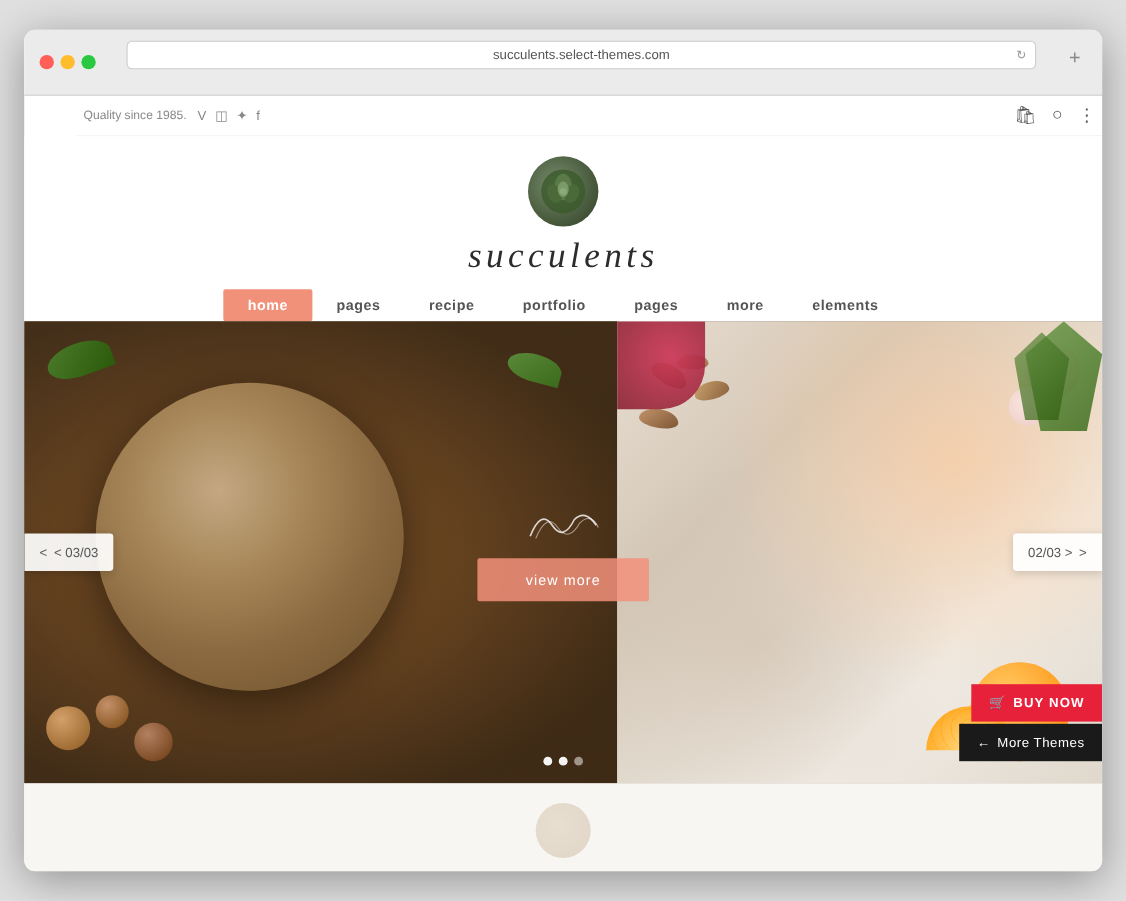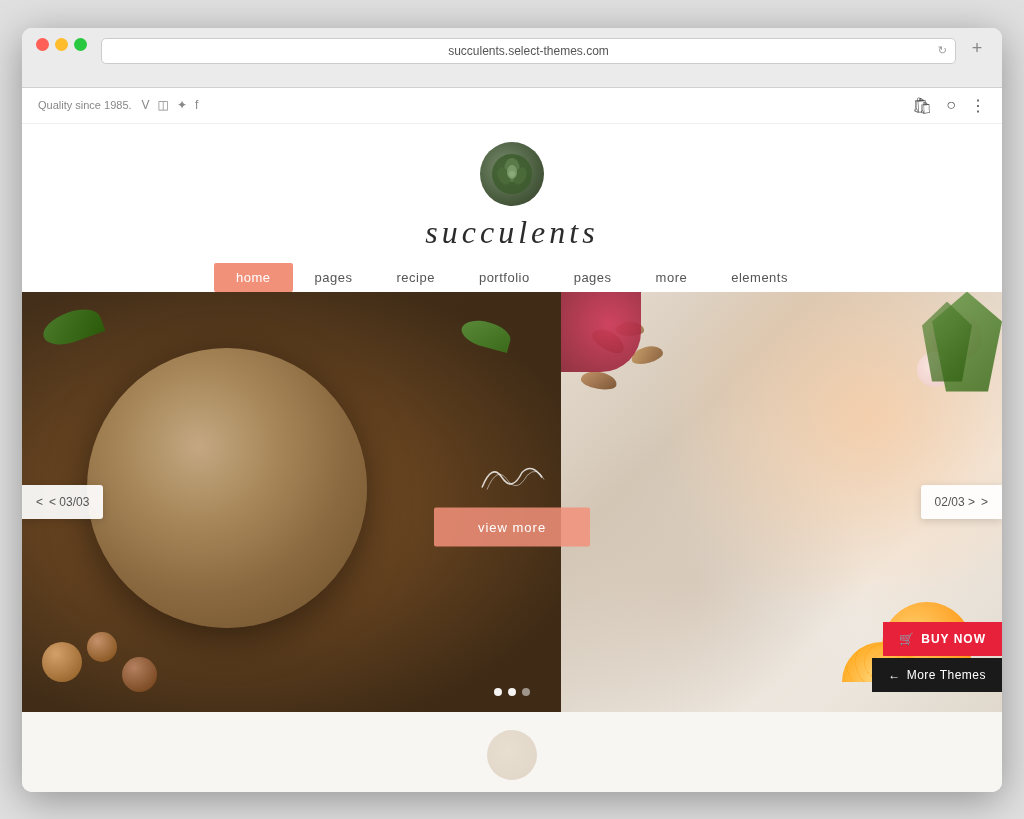"succulents.select-themes.com" .browser-top-bar { align-items: flex-start -> flex-end; gap: none -> 14px }
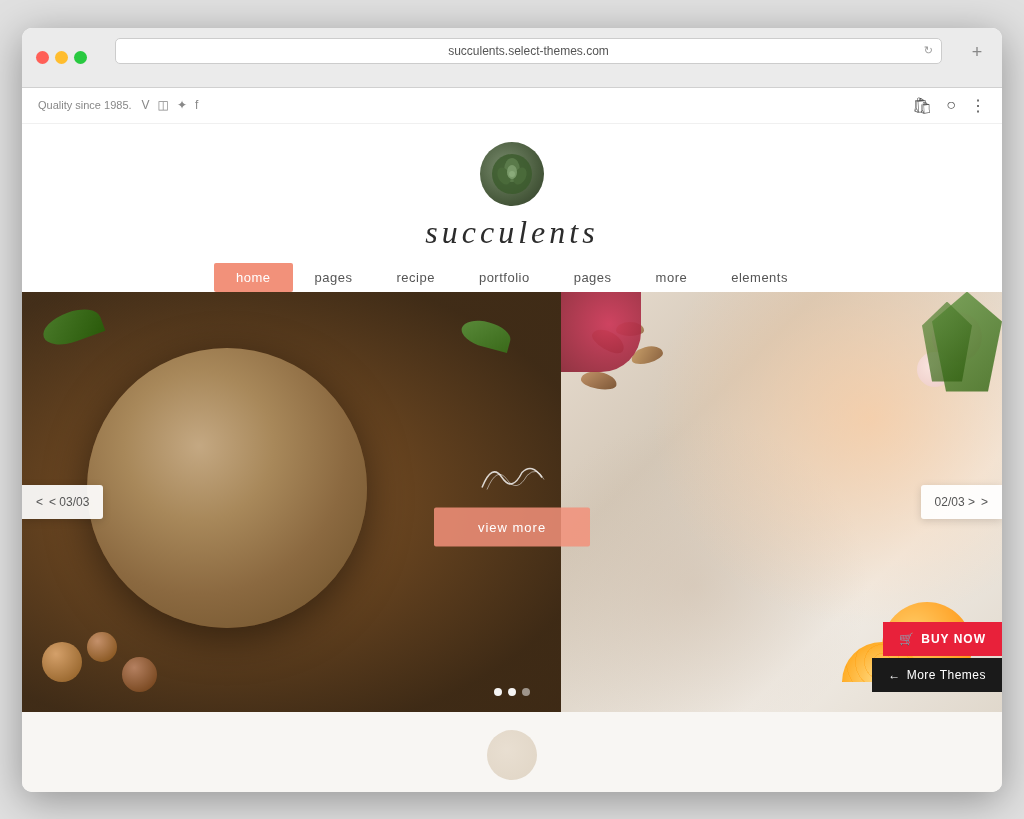"Quality since 1985." .site-top-bar { margin-left: none -> 48px; padding: 8px 16px -> 8px 6px }
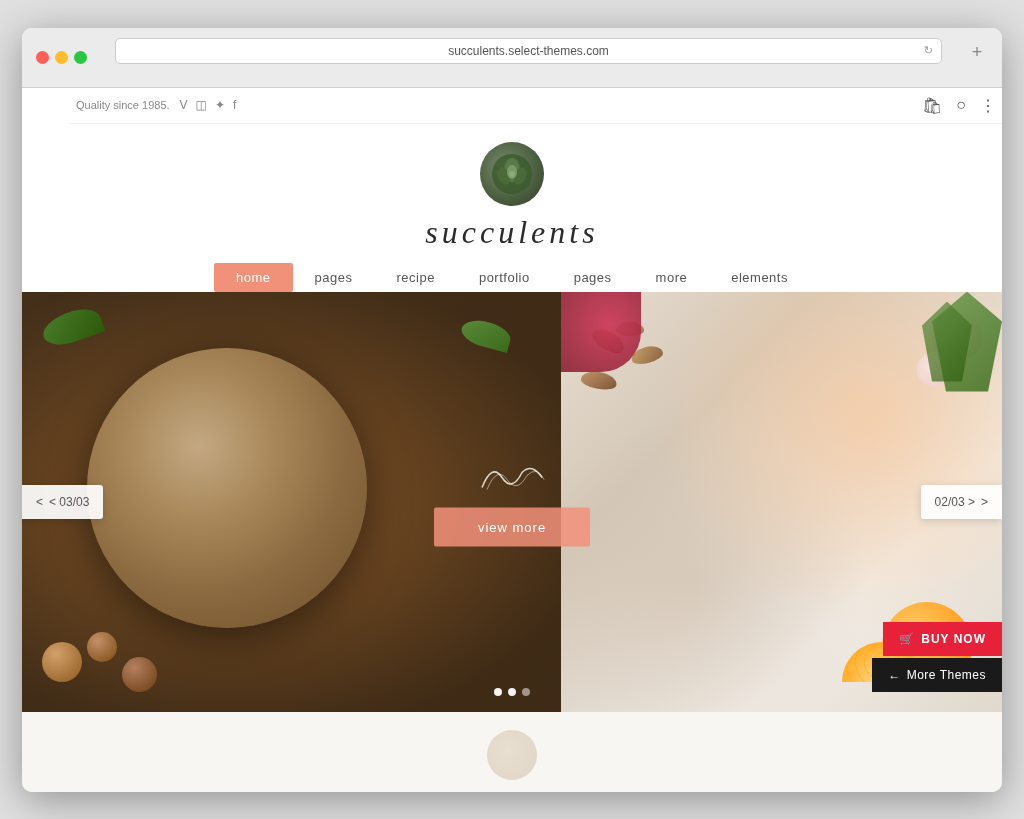"home" .nav-item { font-weight: none -> bold }
